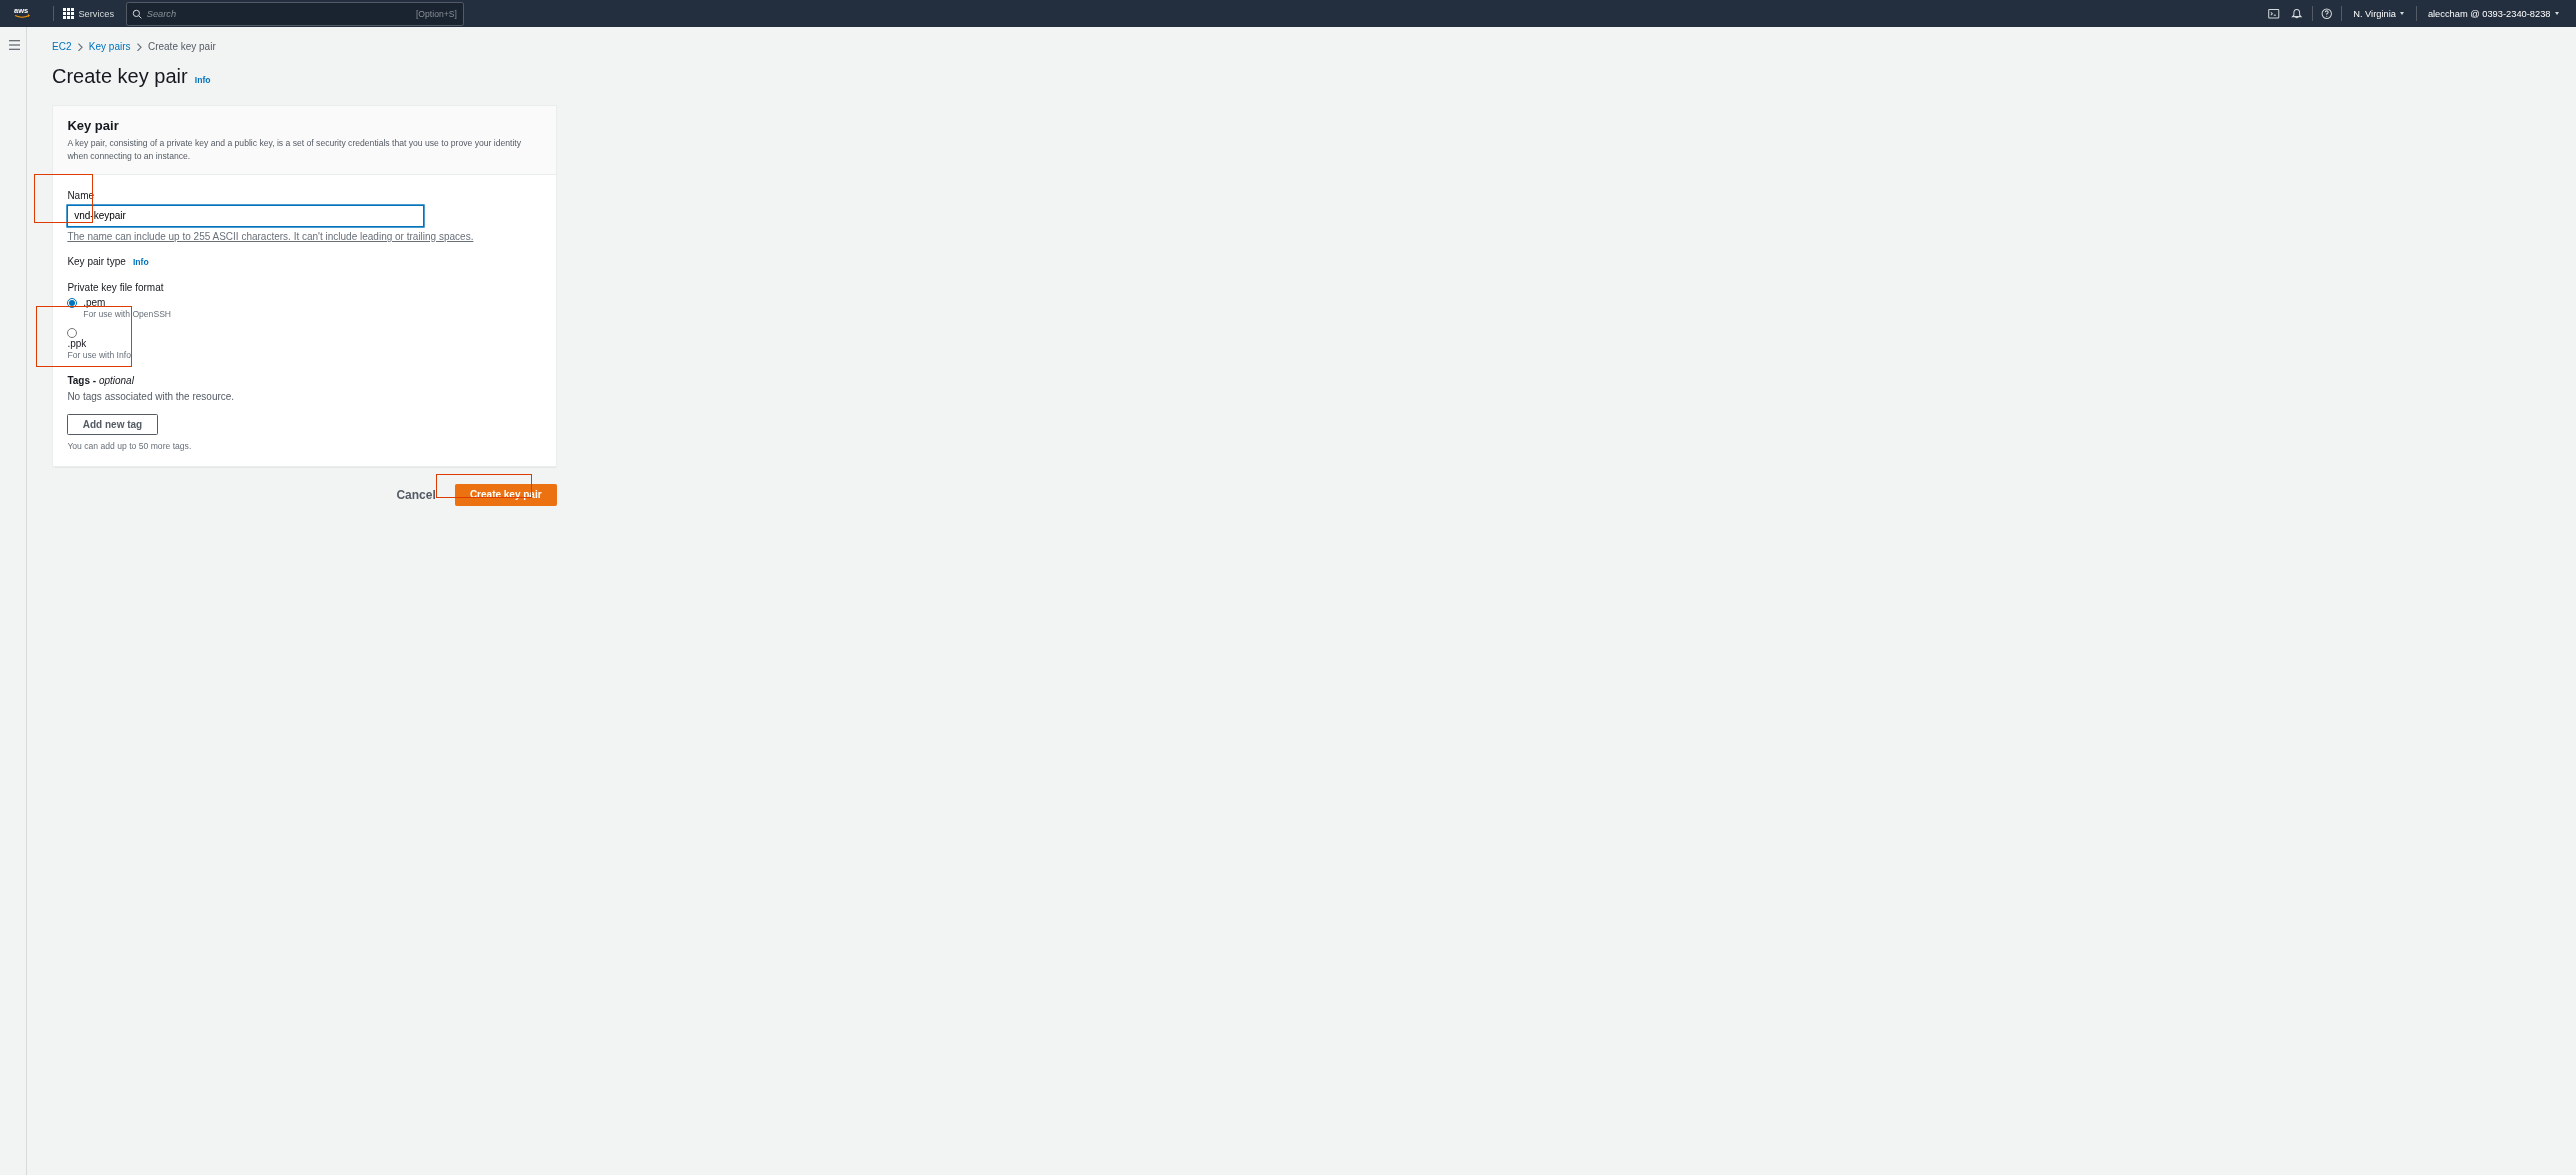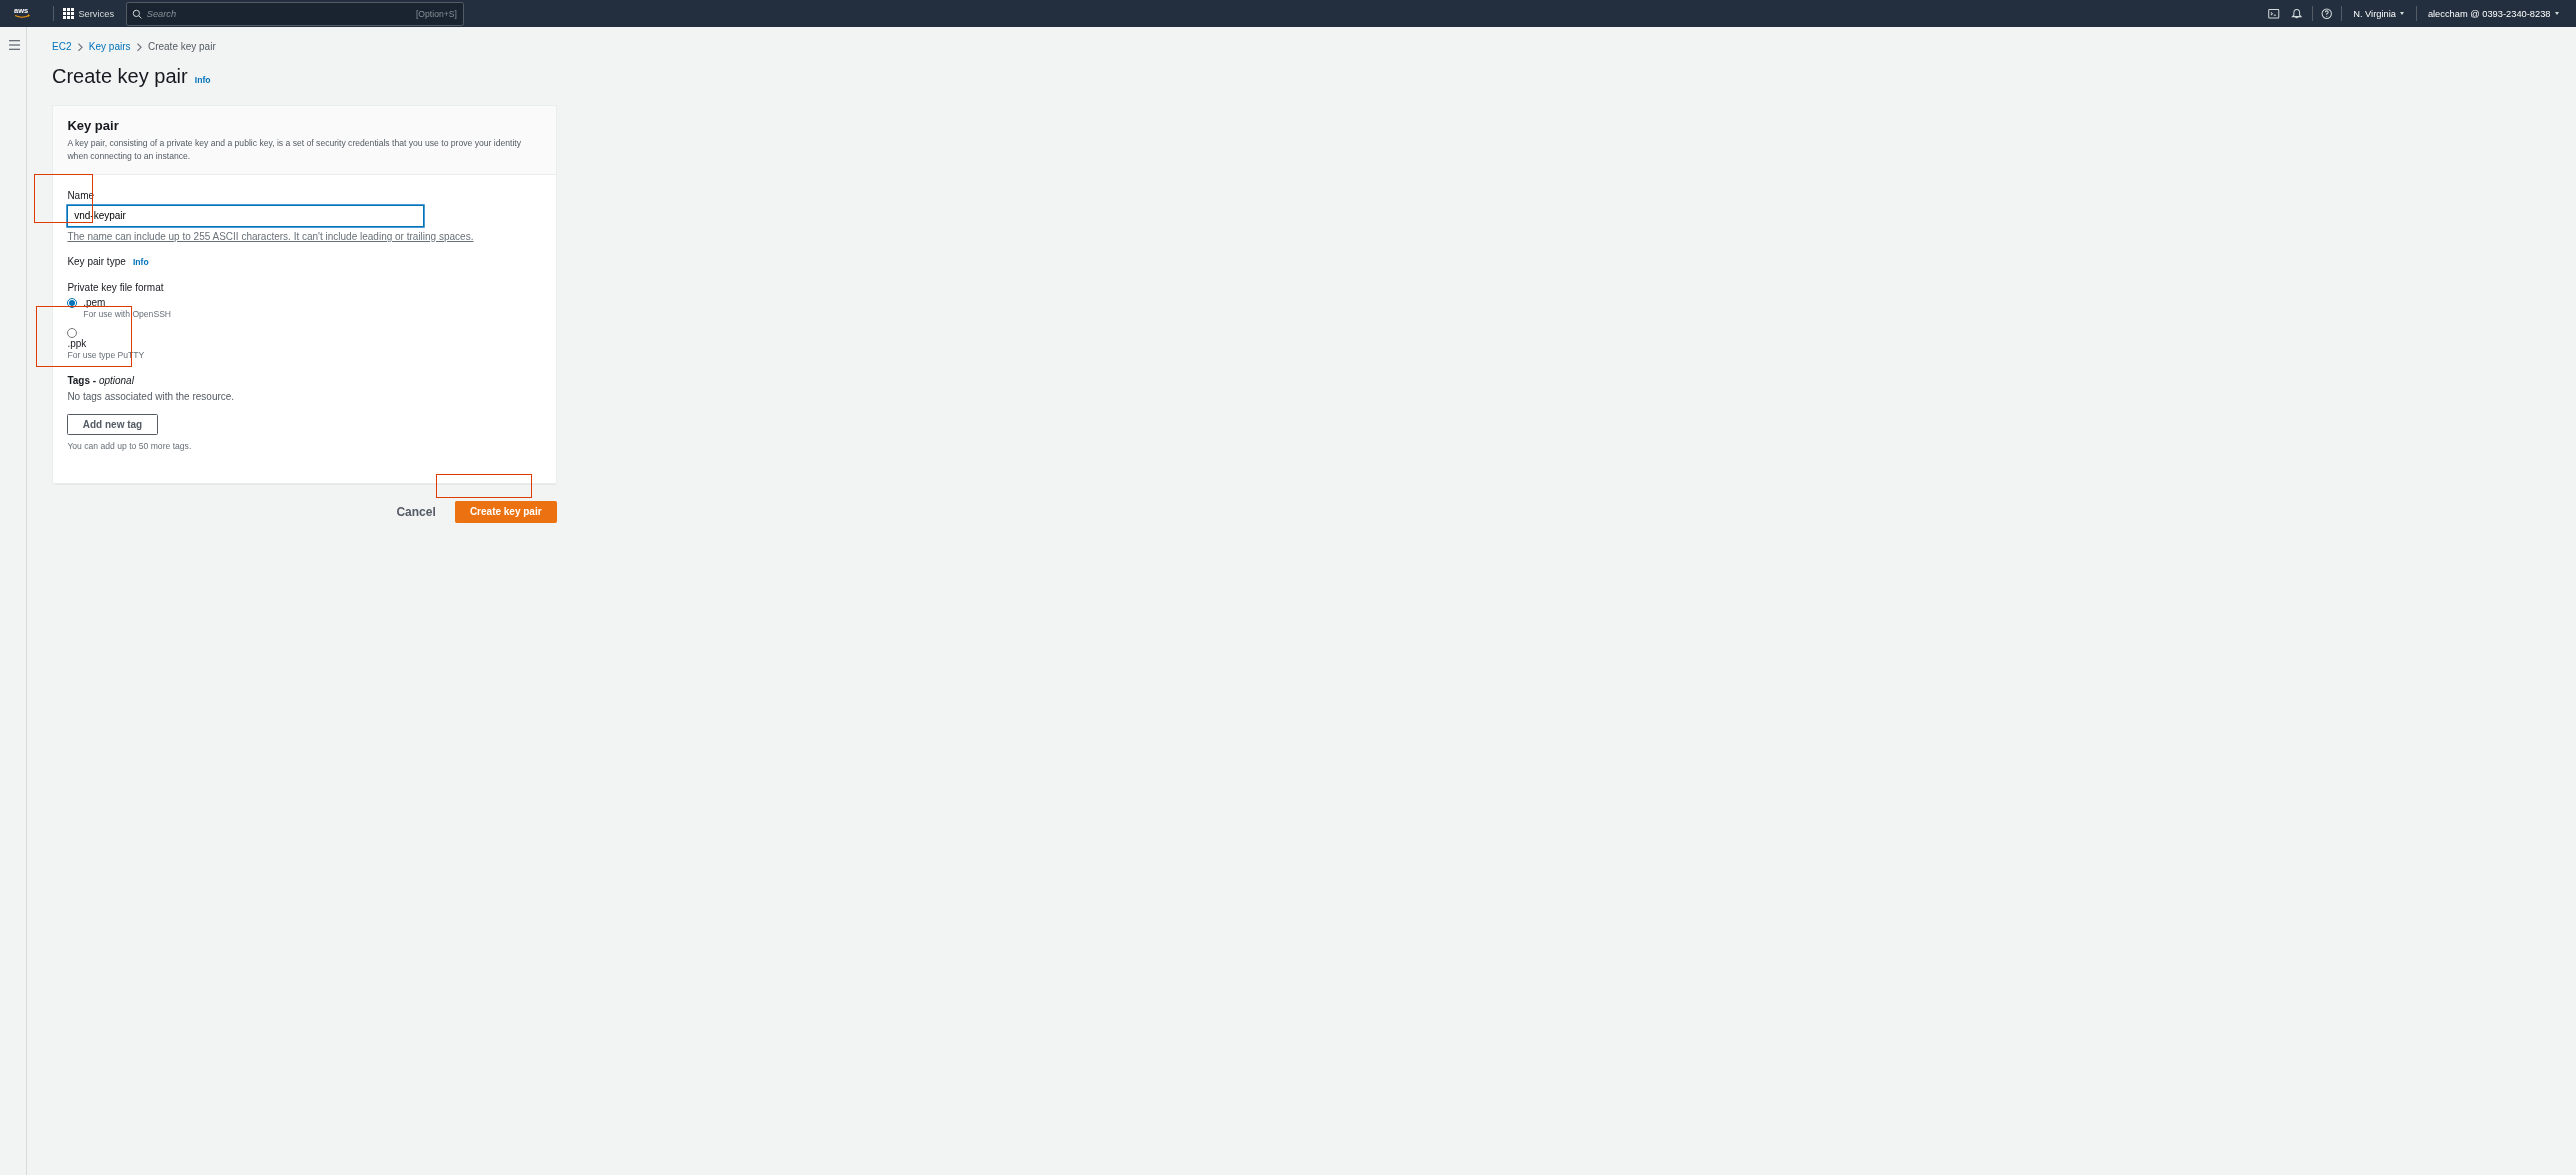"For use type PuTTY" div.radio-label-sub { text: type PuTTY -> with Info }
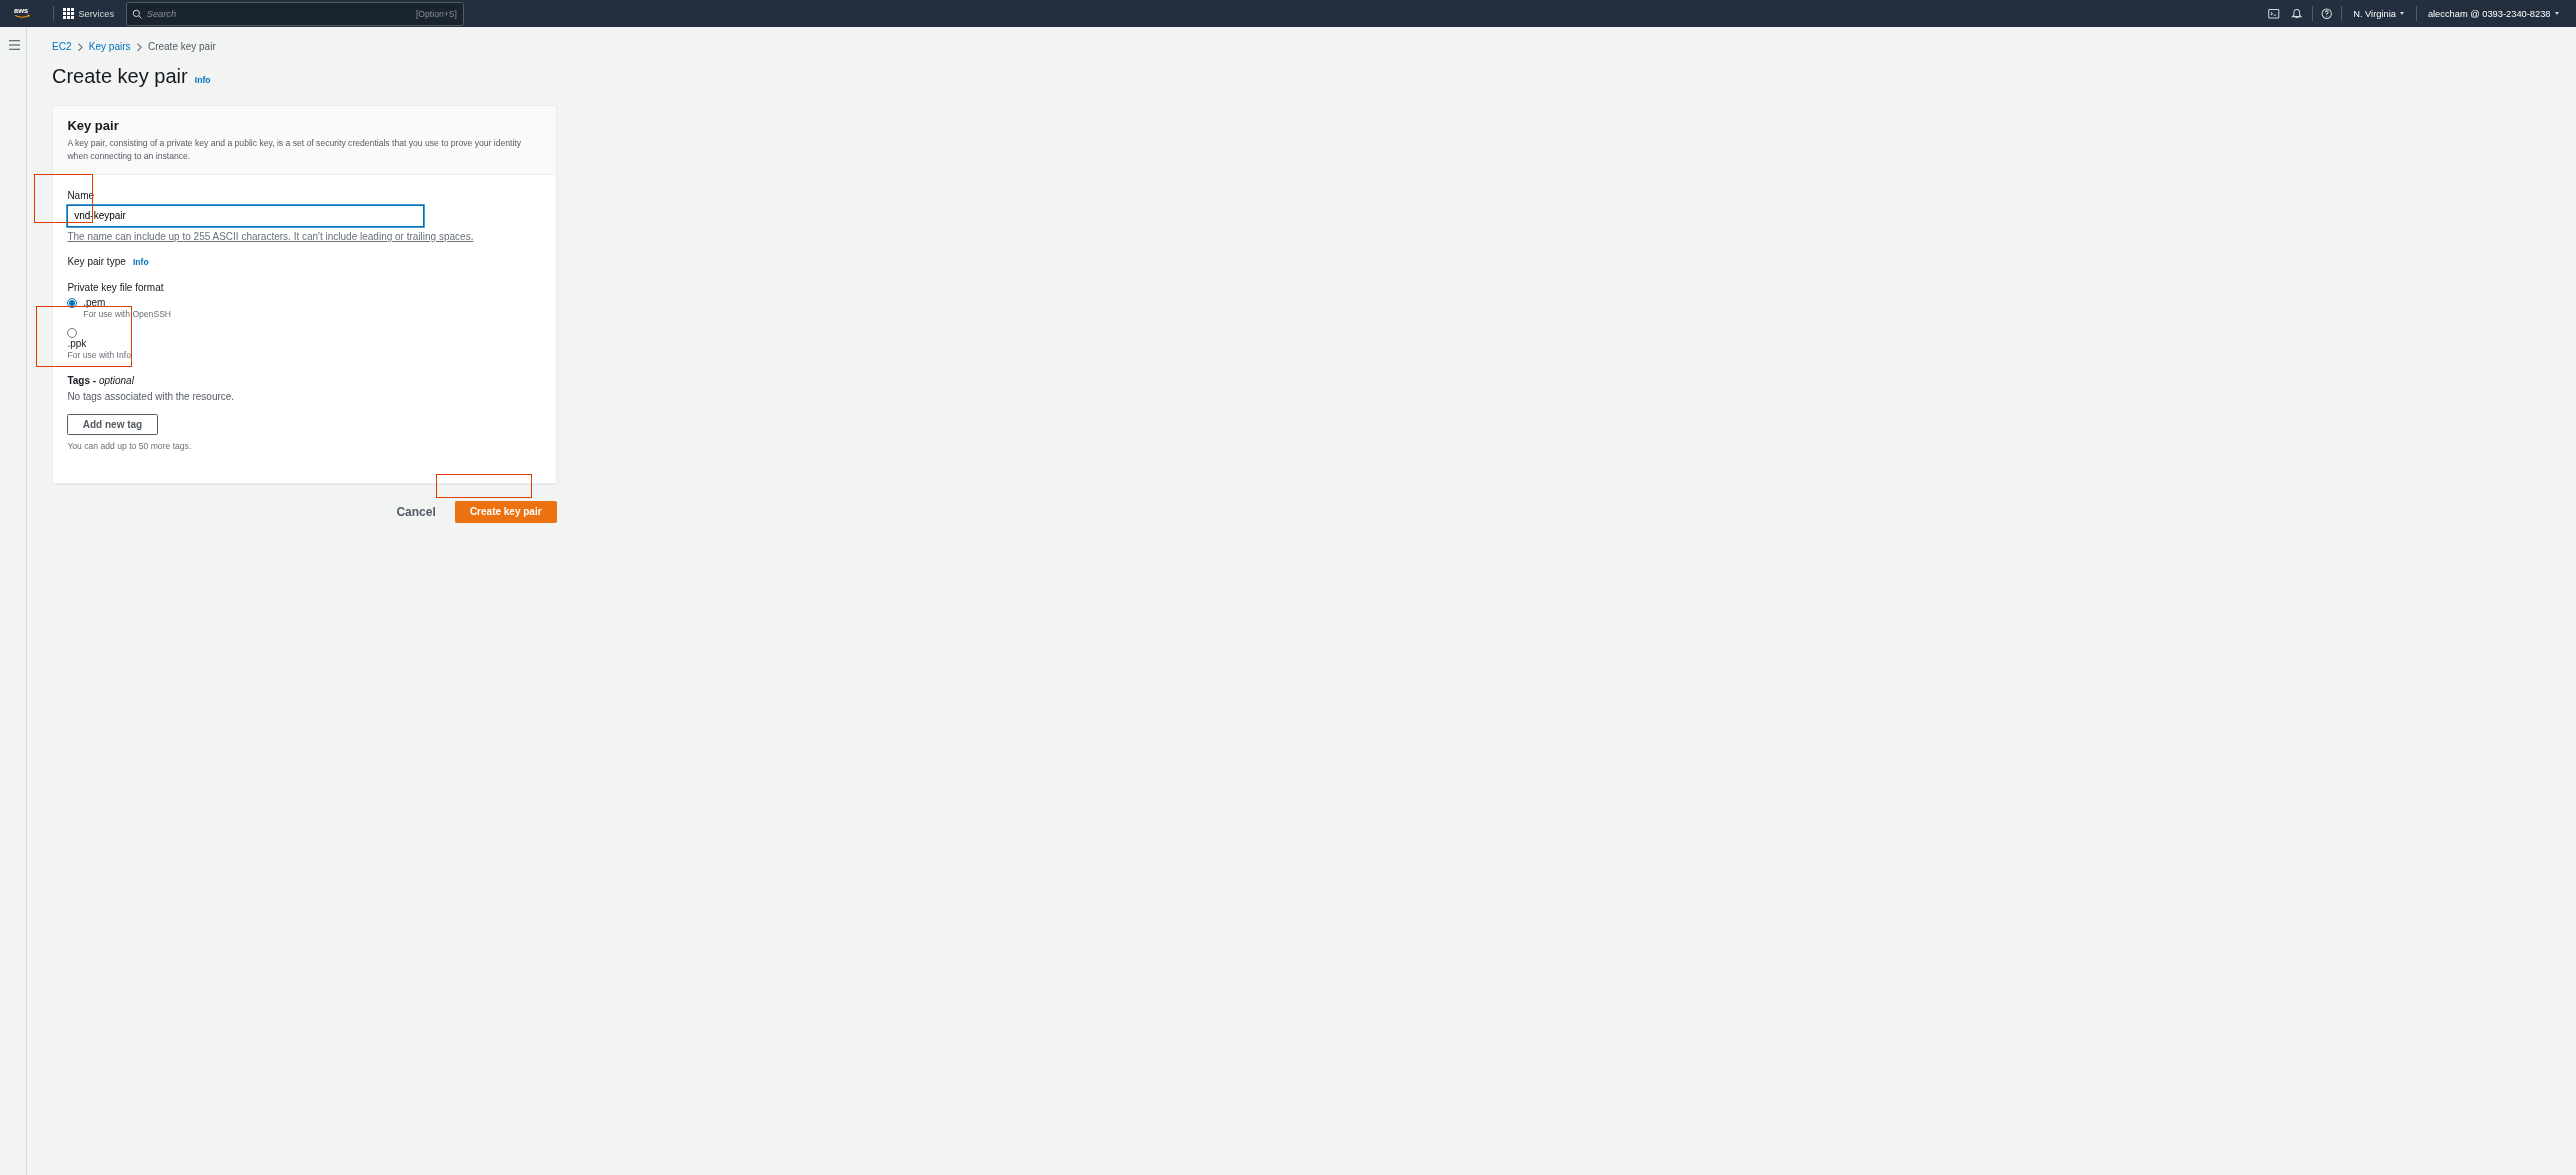"Tags - optional" div.field-group { margin-bottom: 17px -> 0 }
